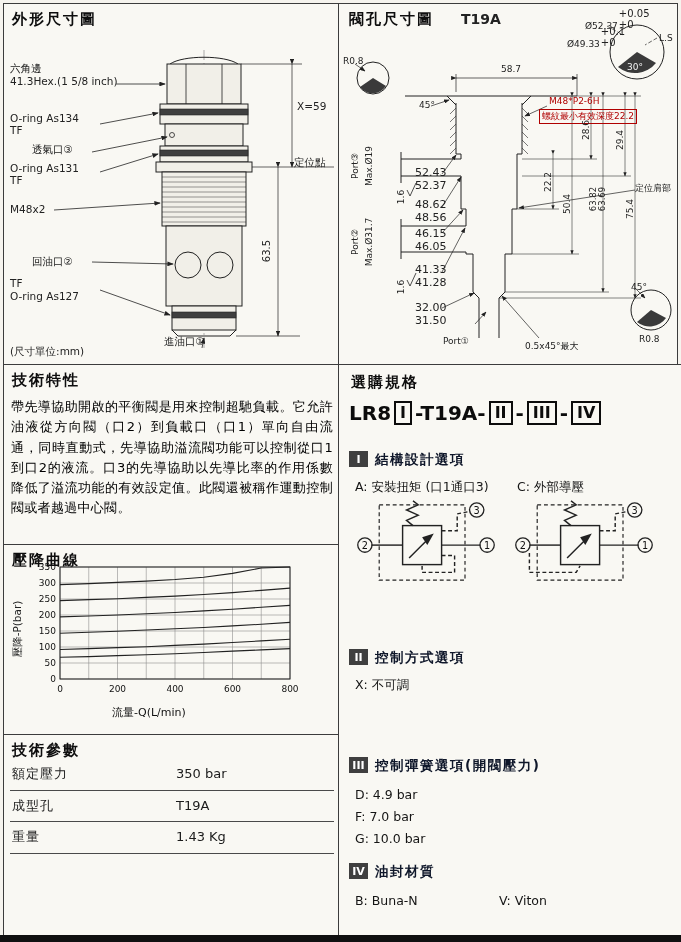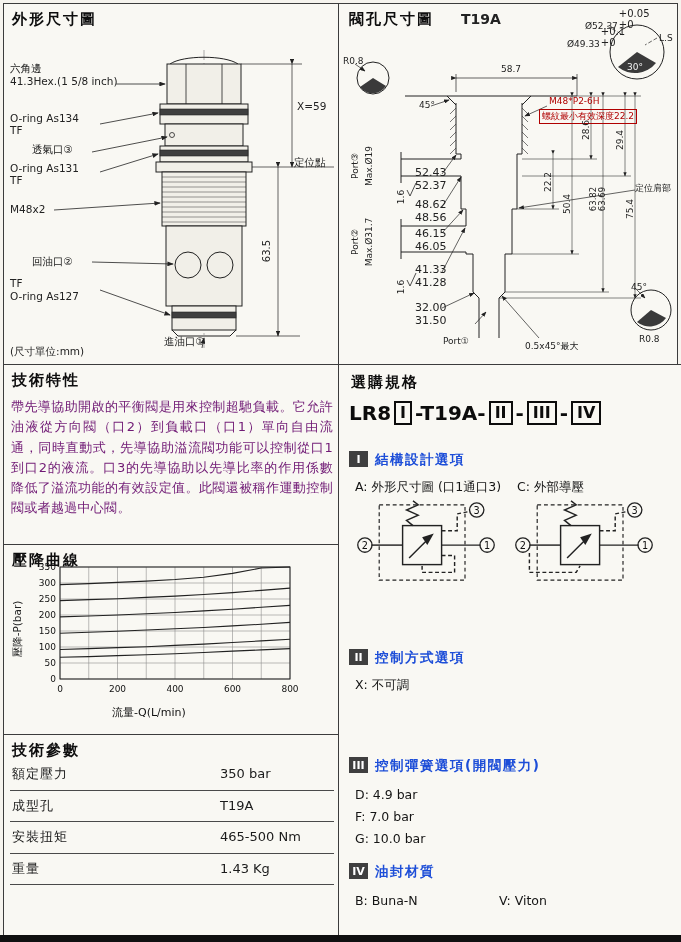"帶先導協助開啟的平衡閥是用來控制超馳負載。它允許油液從方向閥（口2）到負載口（口" .body-text { color: #701a75 -> #000000 }
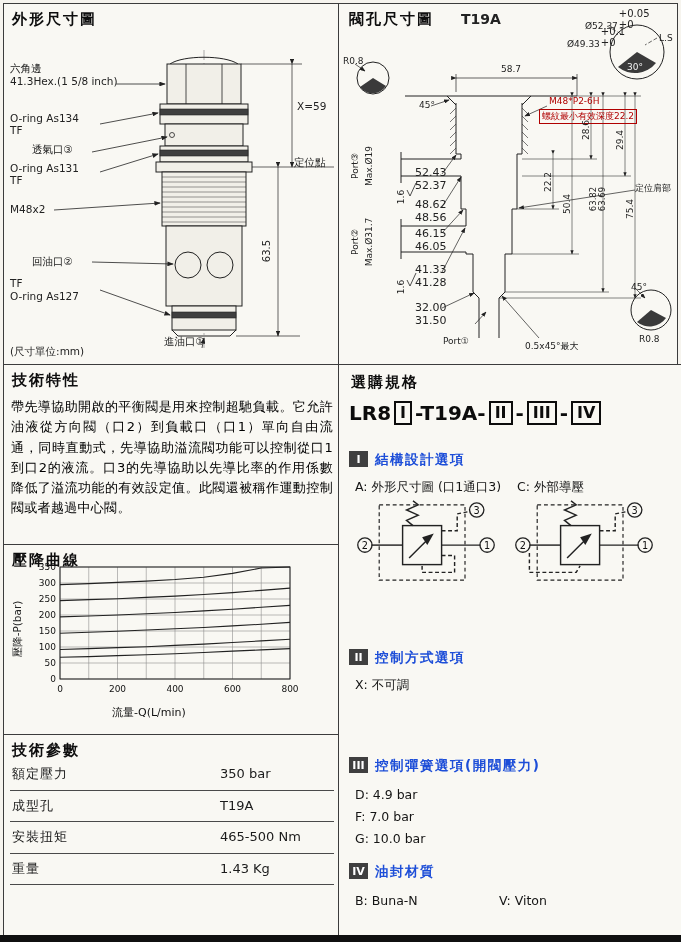"結構設計選項" .stitle { color: #1d4ed8 -> #0f172a }
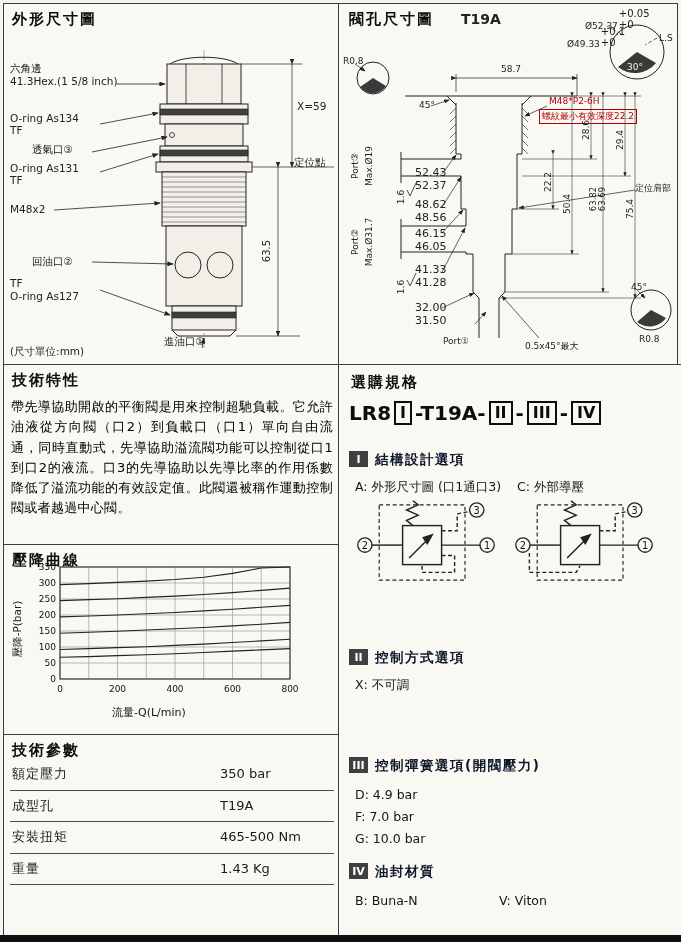"A: 外形尺寸圖 (口1通口3)" div.opt { text: 外形尺寸圖 -> 安裝扭矩 }
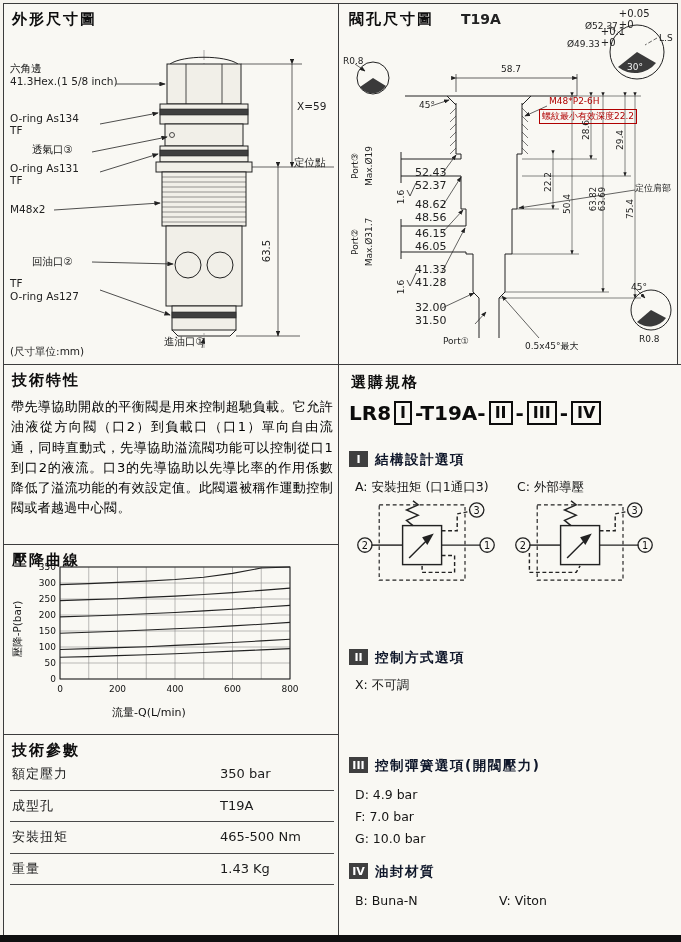"350 bar" .prow .pv { margin-left: 44px -> none }
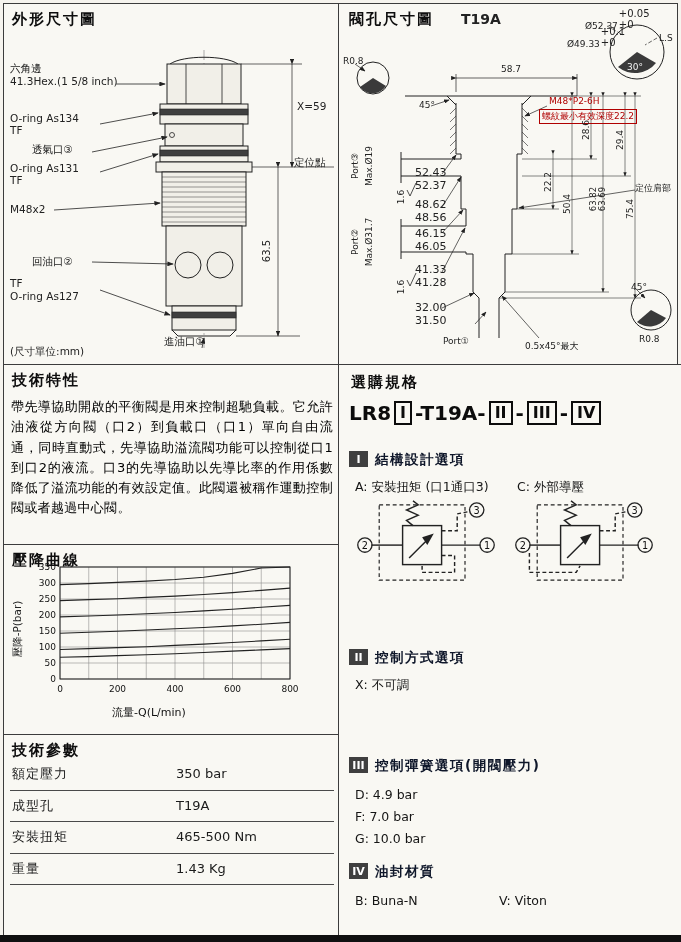"安裝扭矩" div.prow { html: <div> <span>安裝扭矩</span> <span>465-500 Nm</span> </div> -> none }
